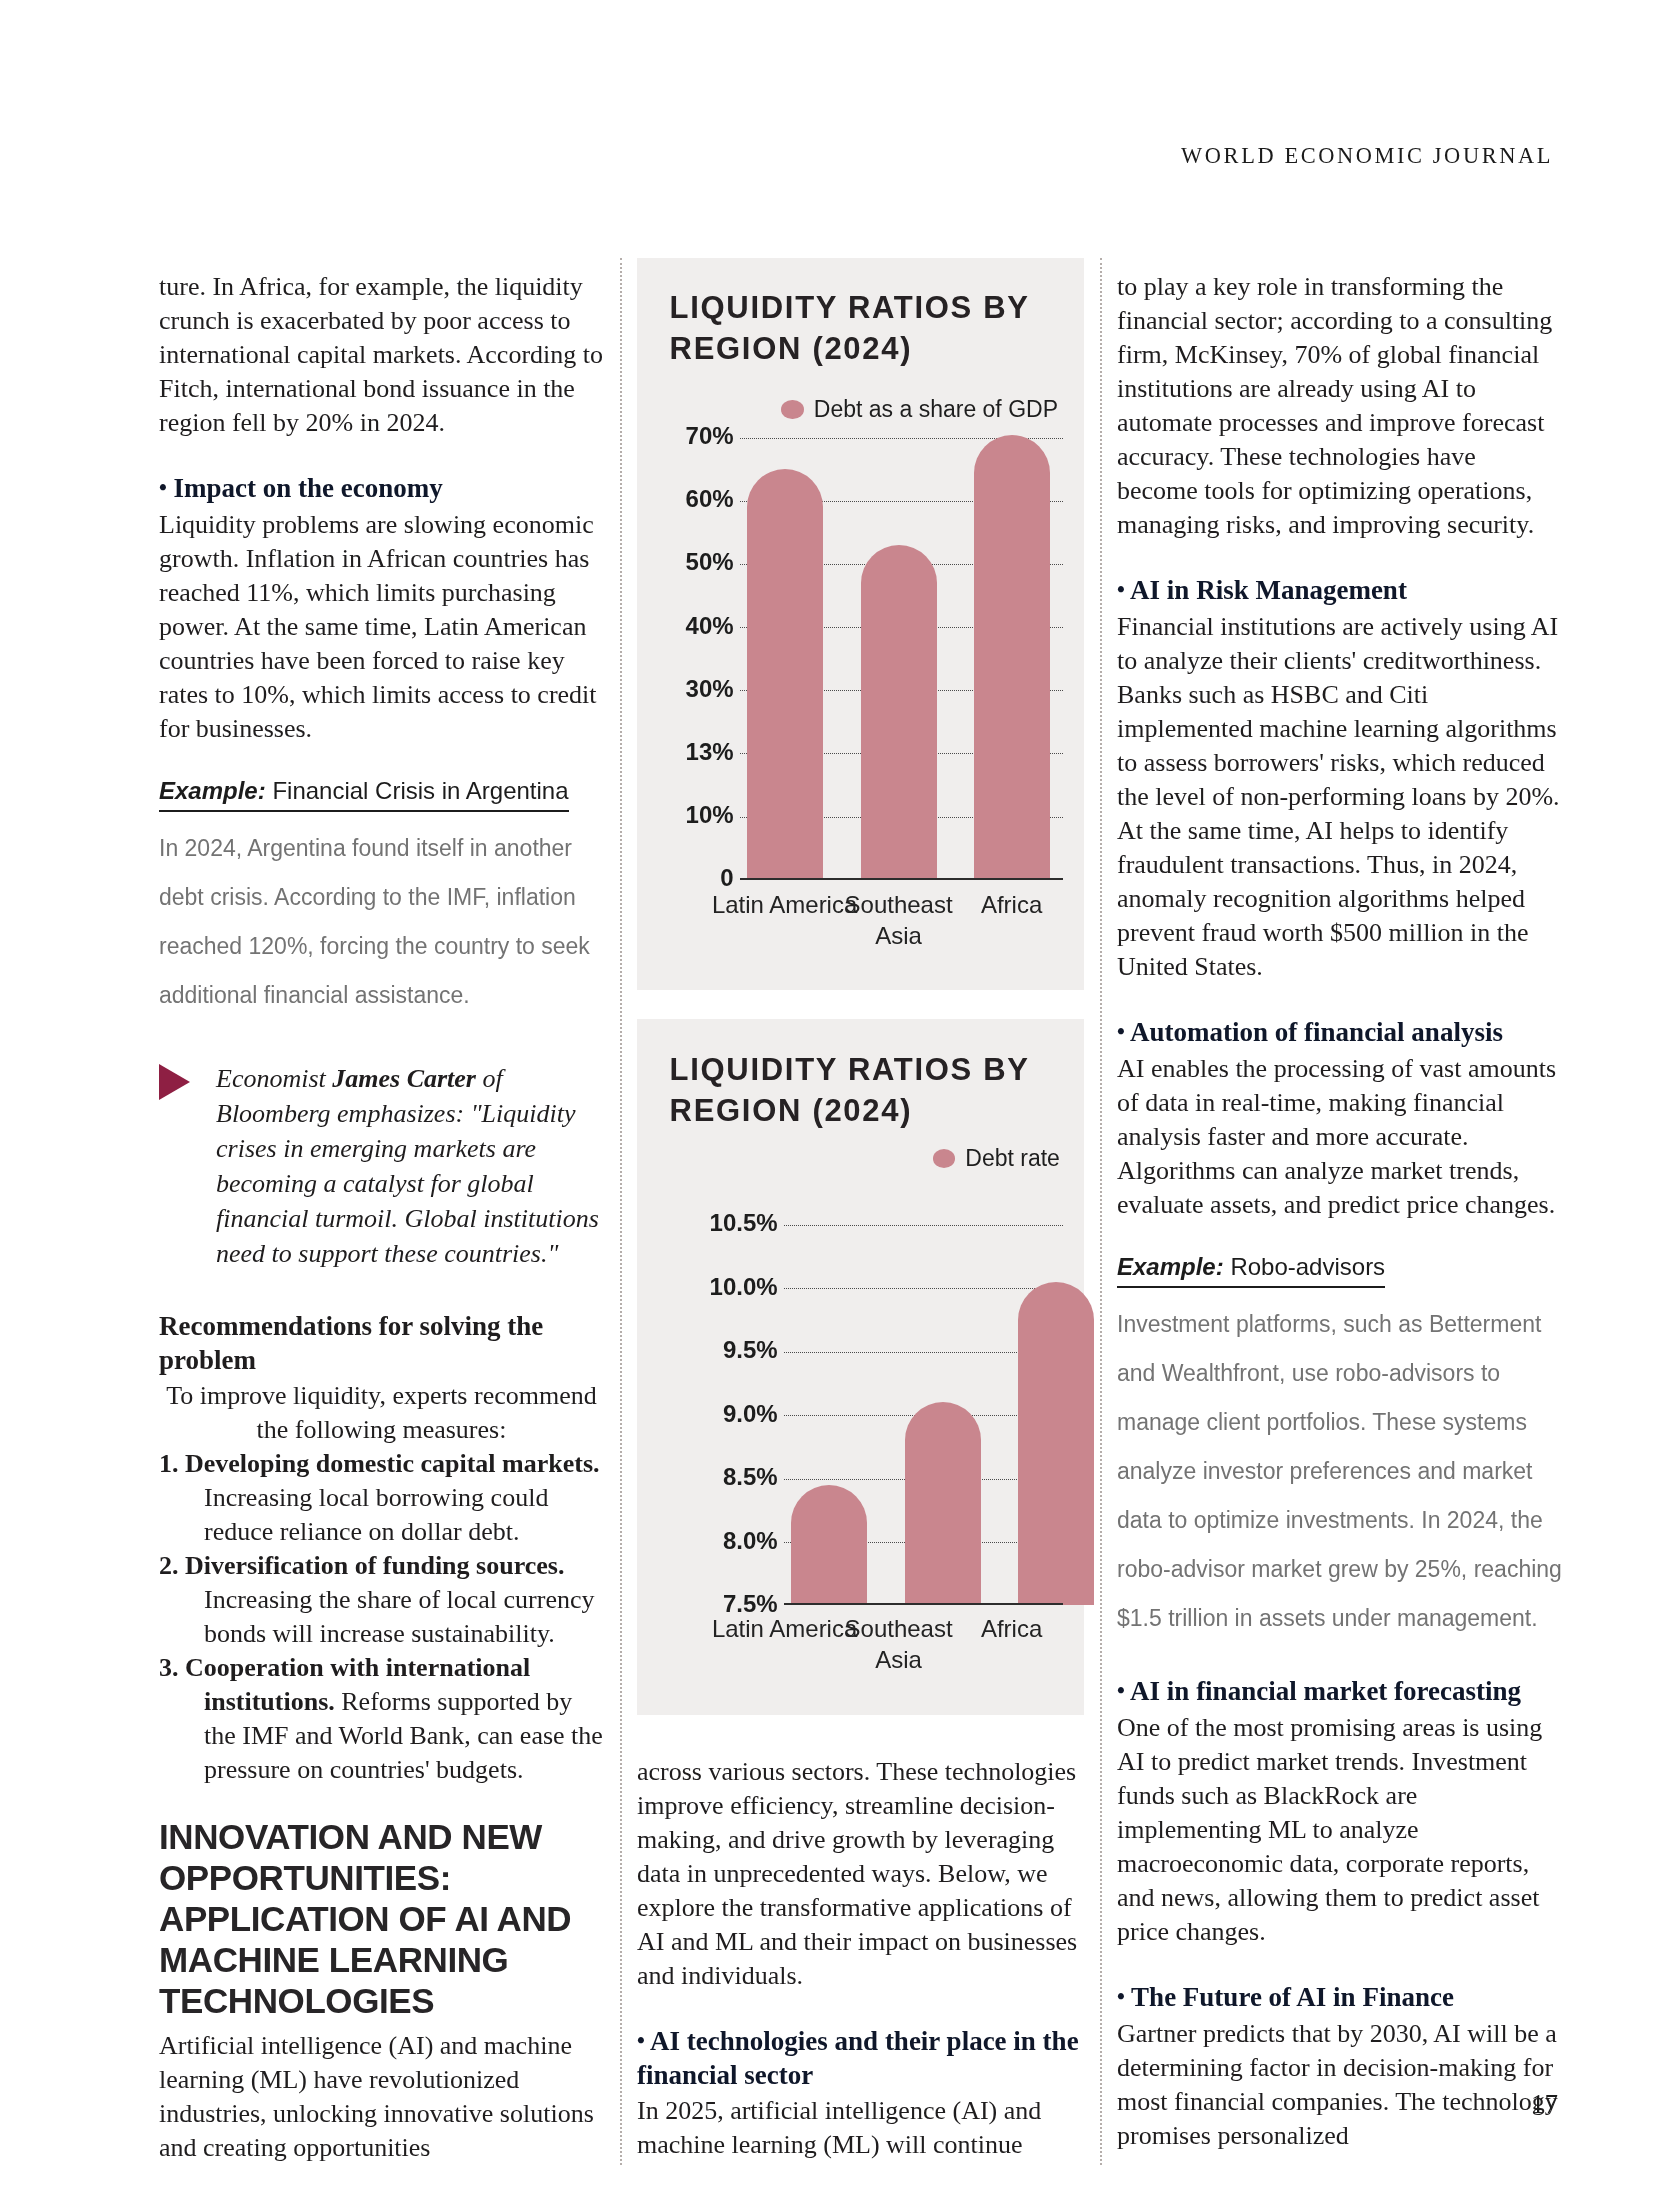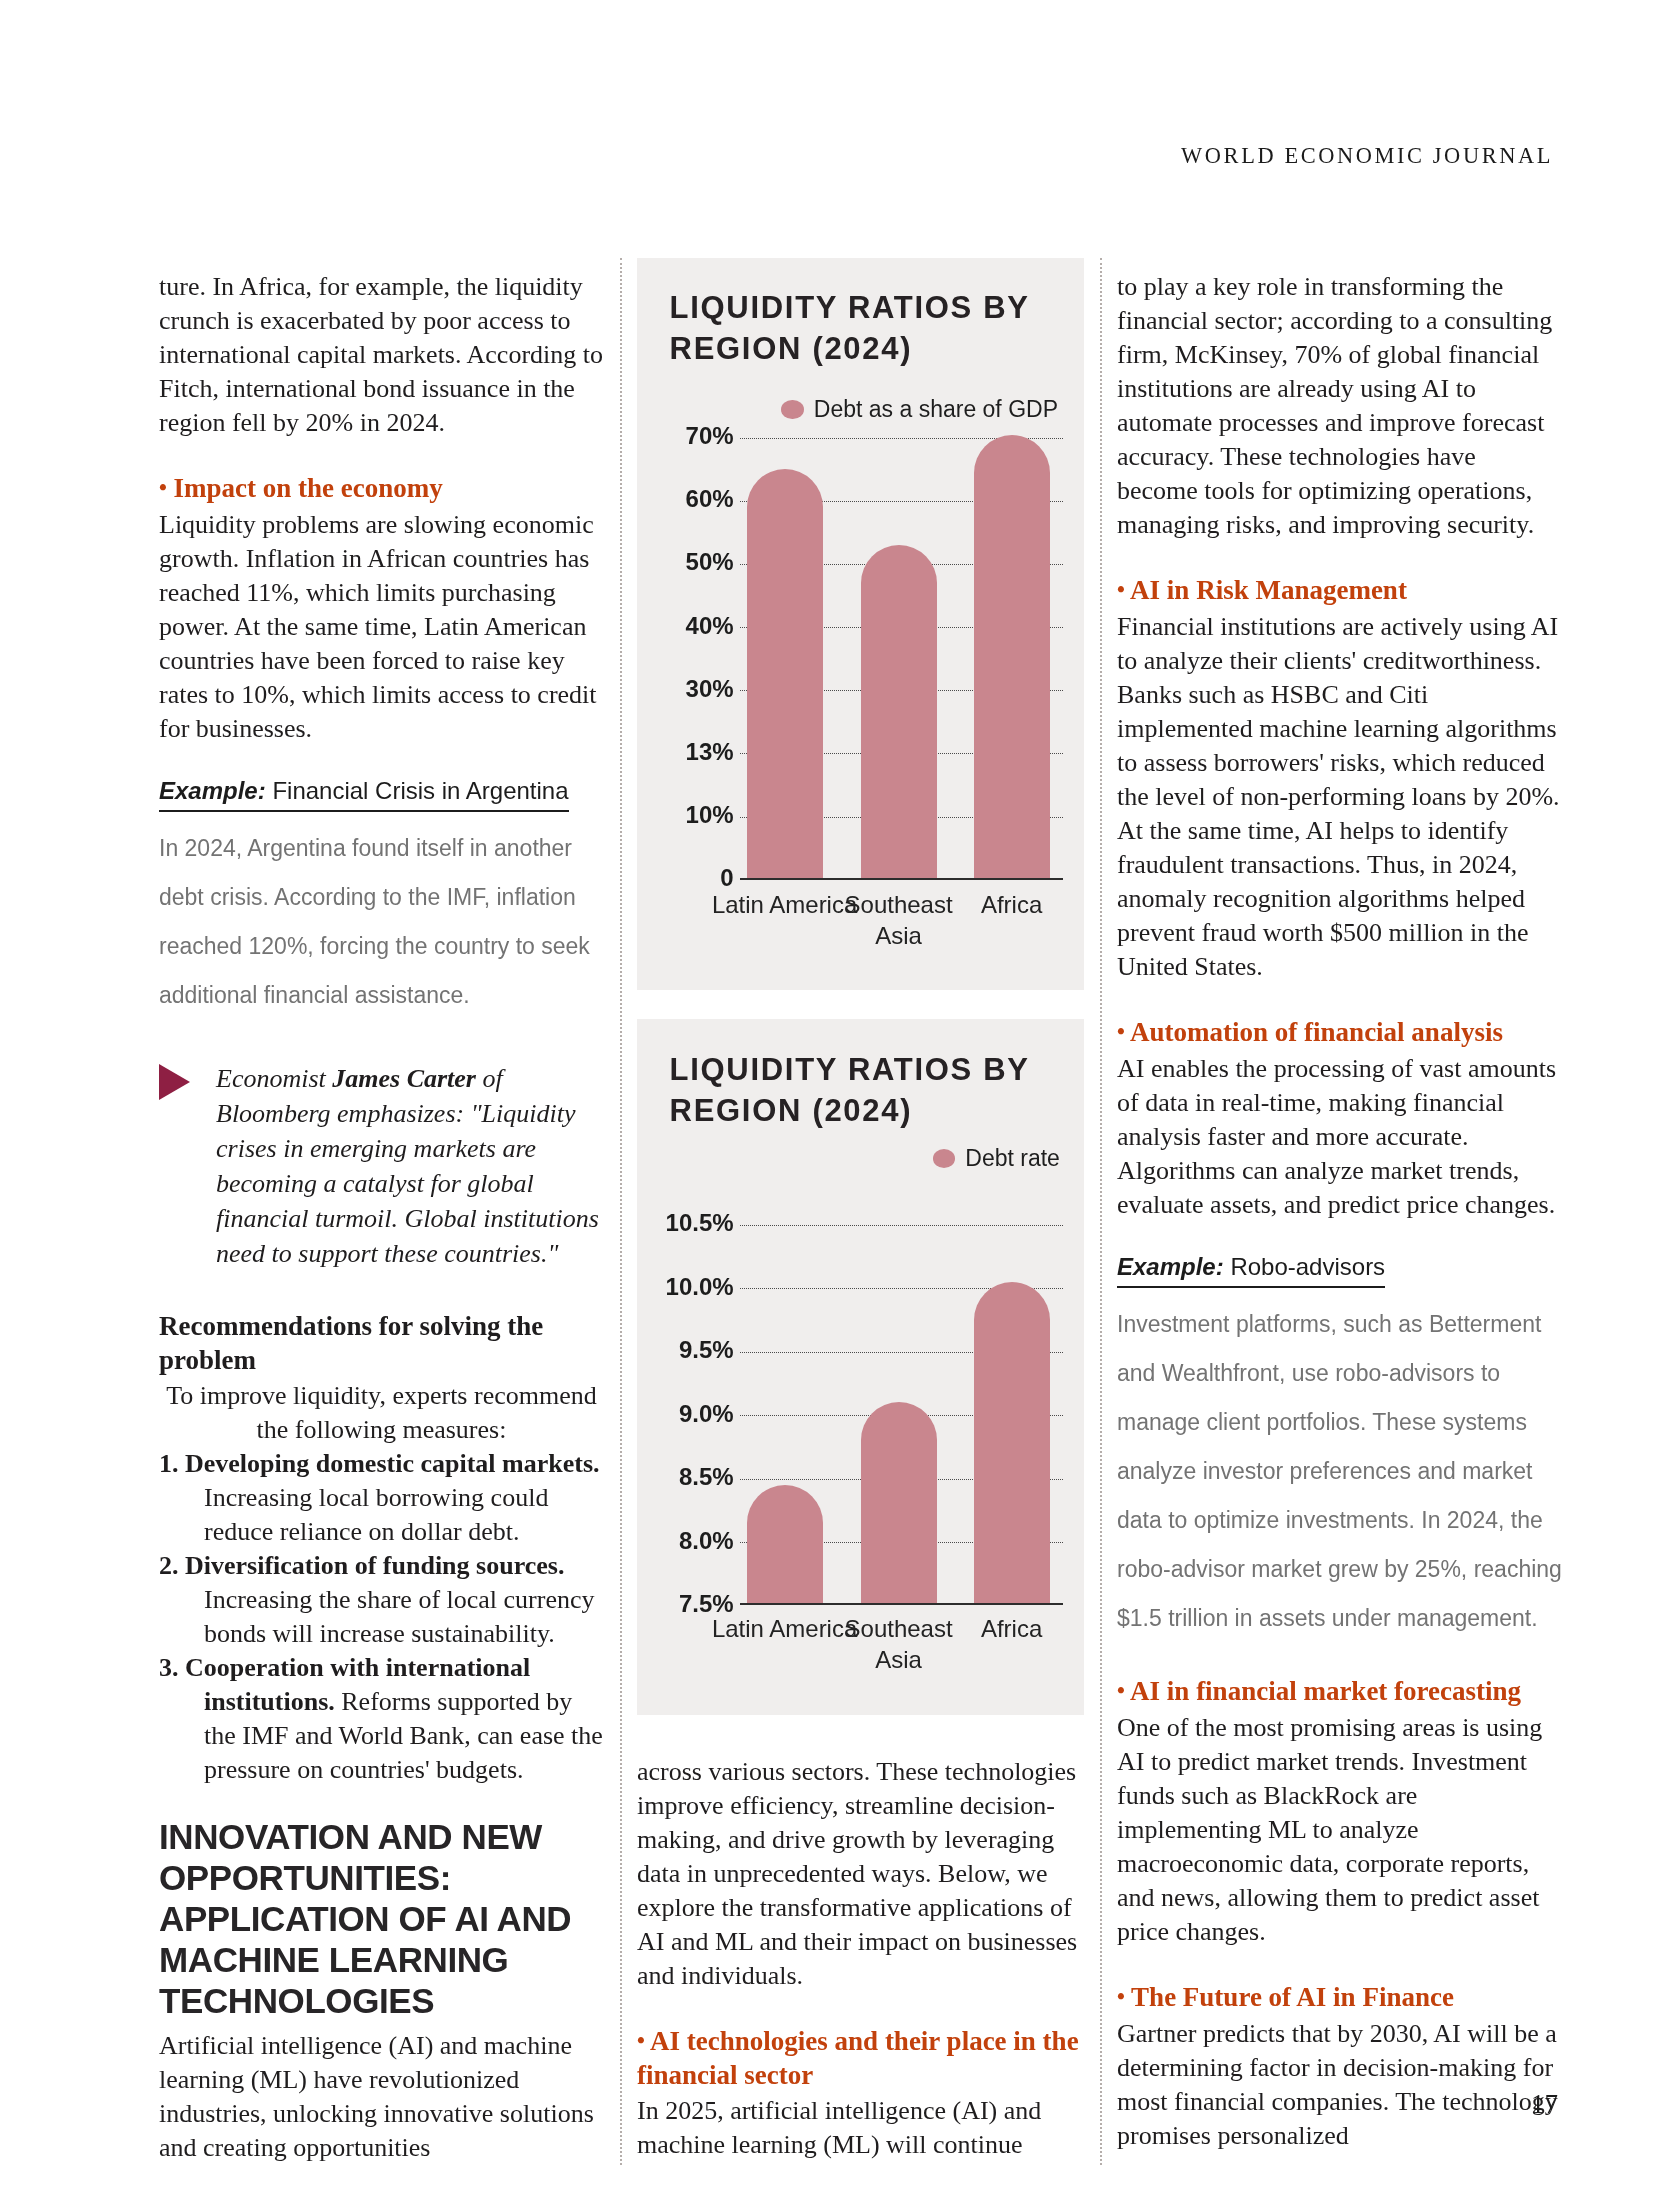"• Impact on the economy" .bullet-h { color: #c2410c -> #0f172a }
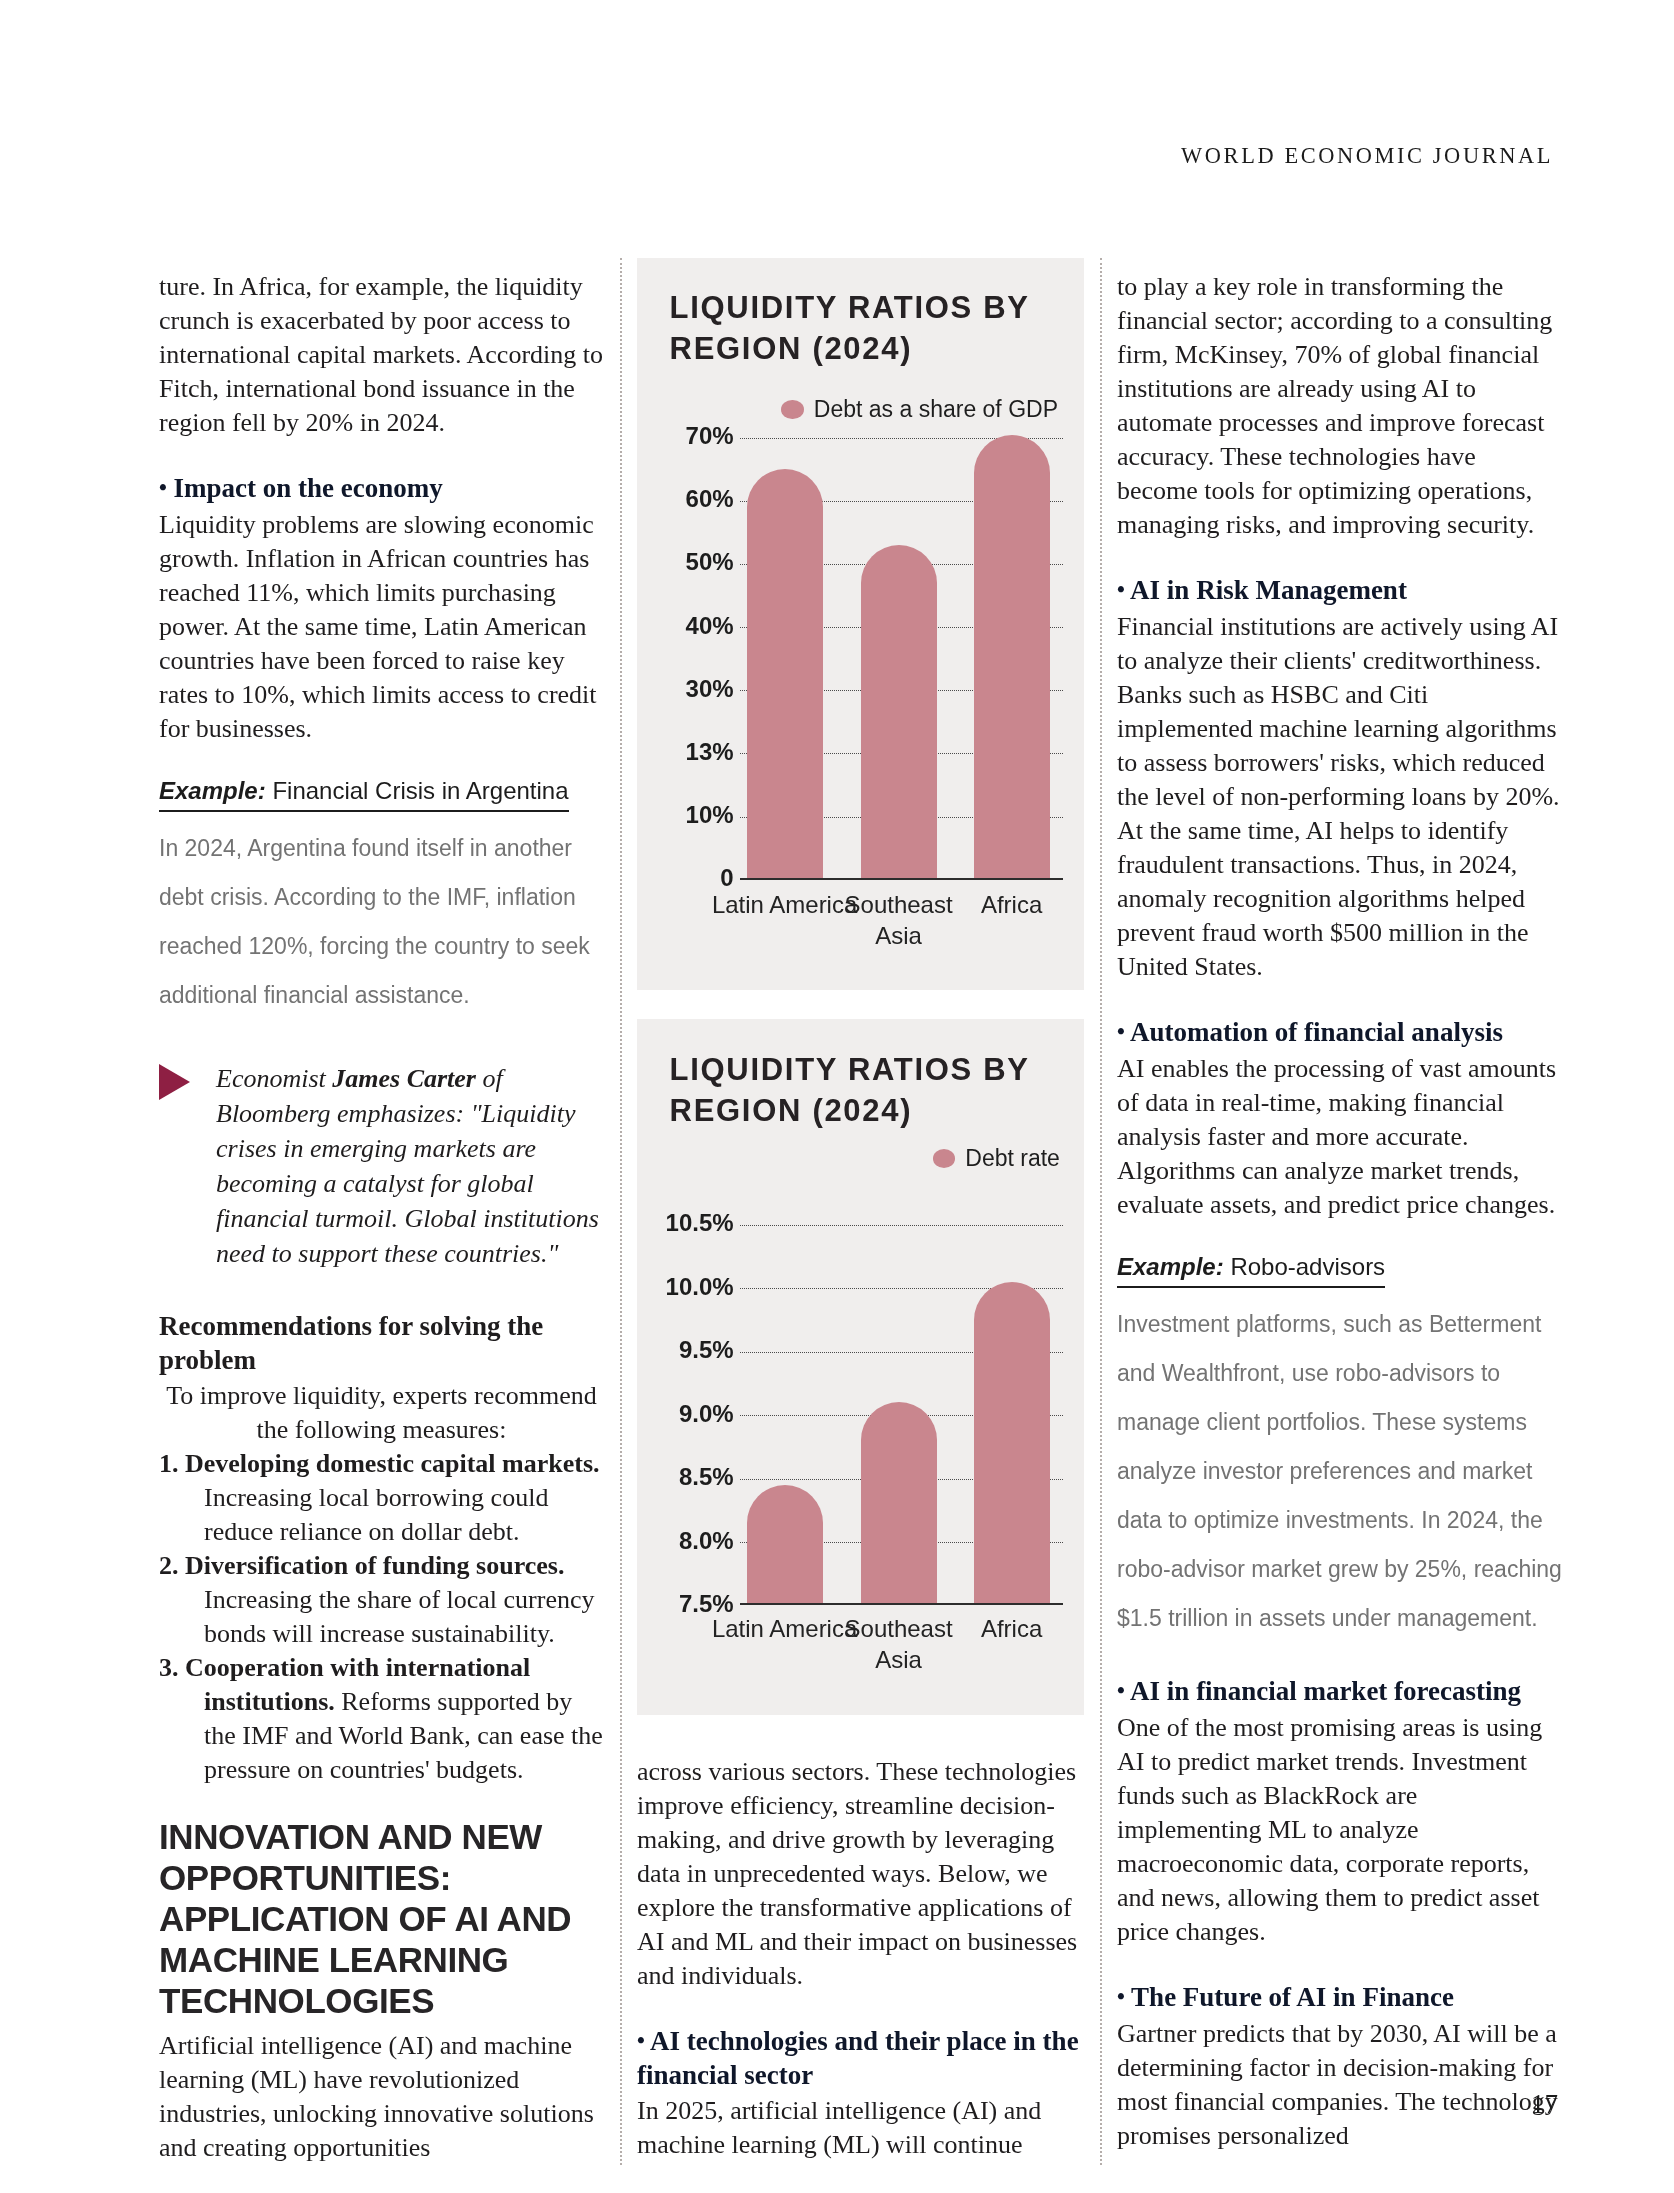"10.5%" div.plot { margin-left: none -> 44px }
